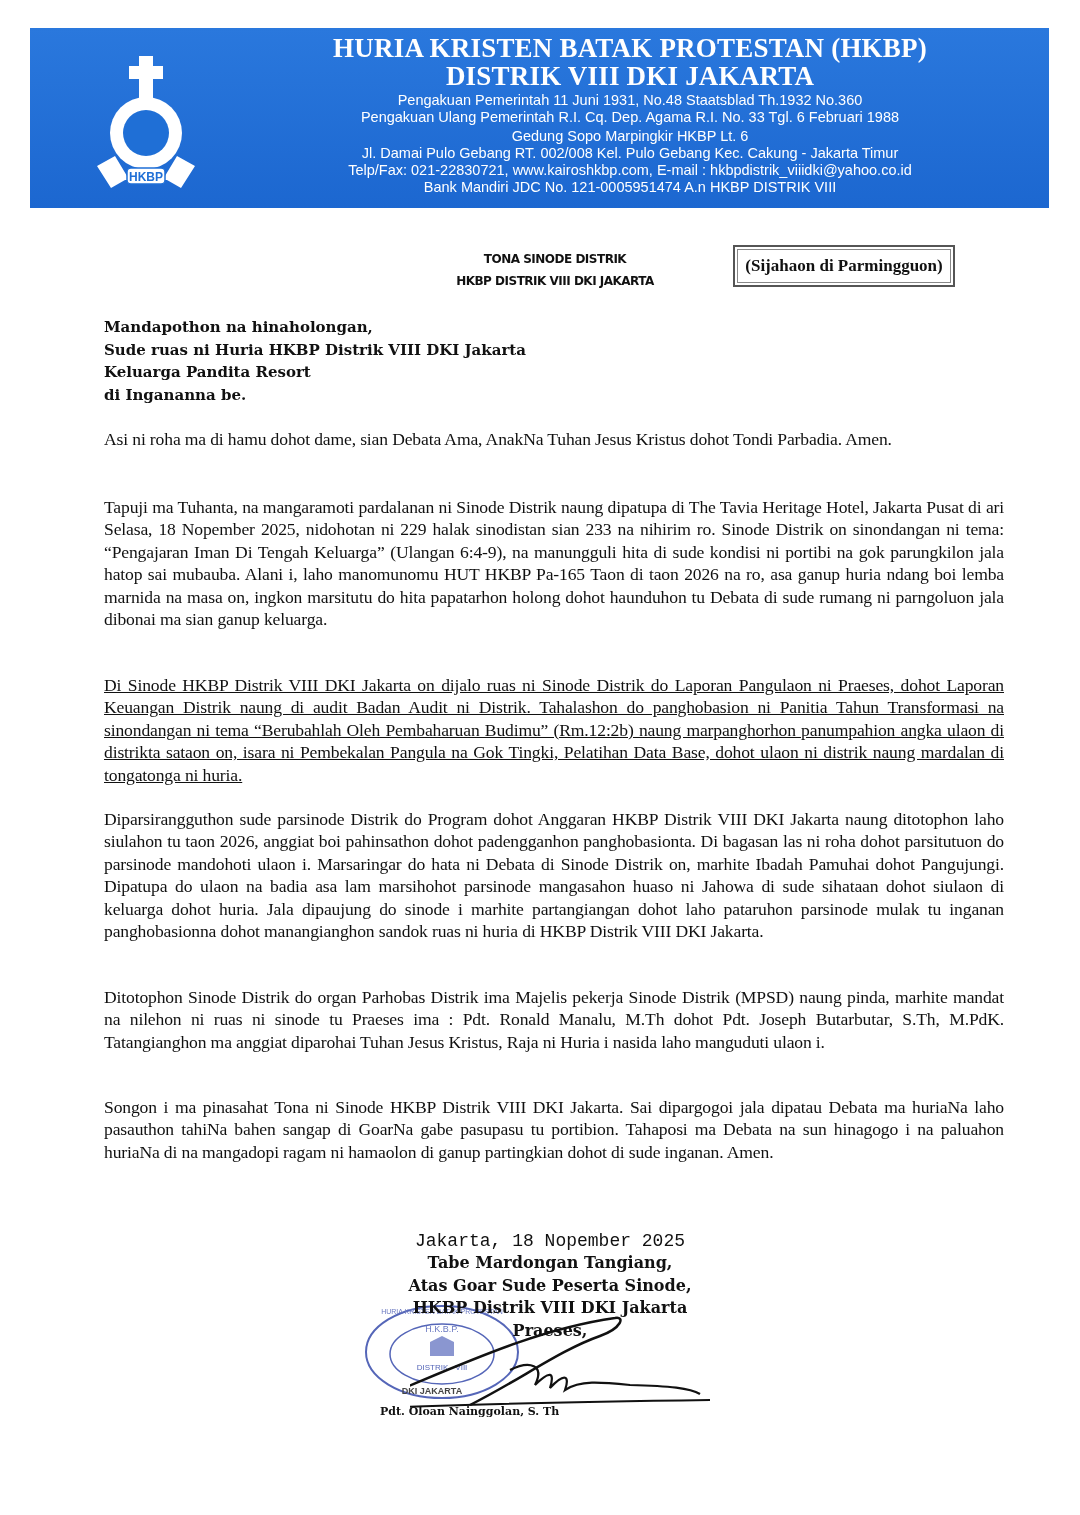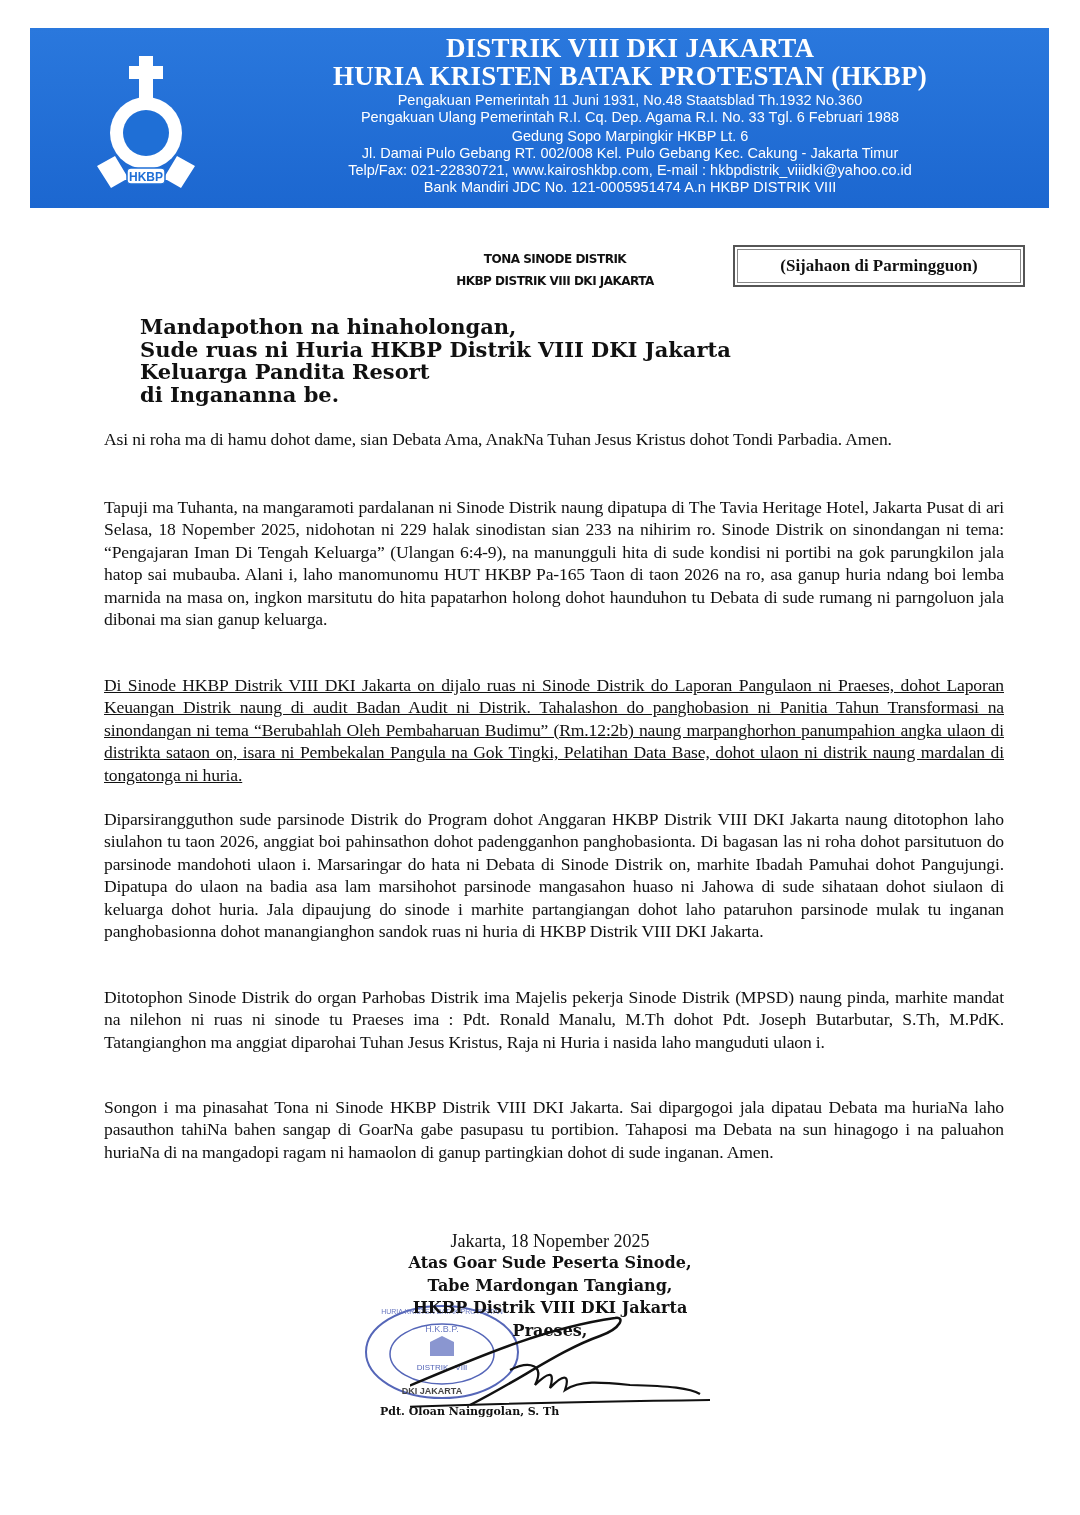"DISTRIK VIII DKI JAKARTA" div.bt-title { order: before "HURIA KRISTEN BATAK PROTESTAN (HKBP)" -> after "HURIA KRISTEN BATAK PROTESTAN (HKBP)" }
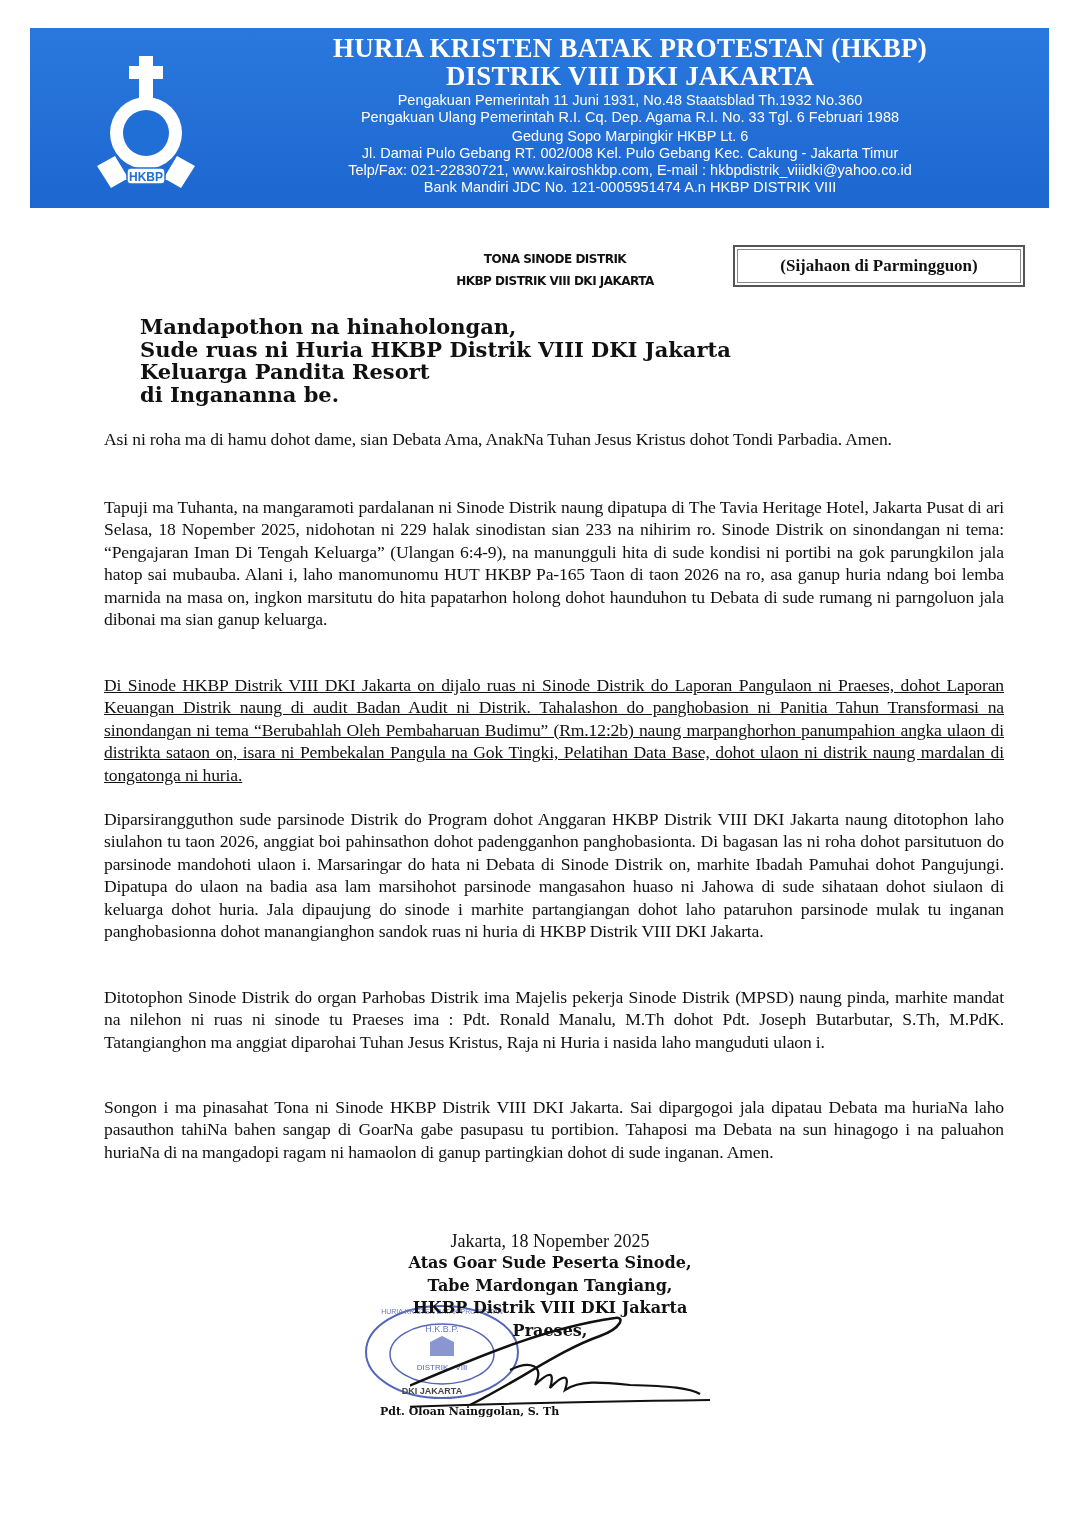"(Sijahaon di Parmingguon)" .note-box { width: 292px -> 222px }
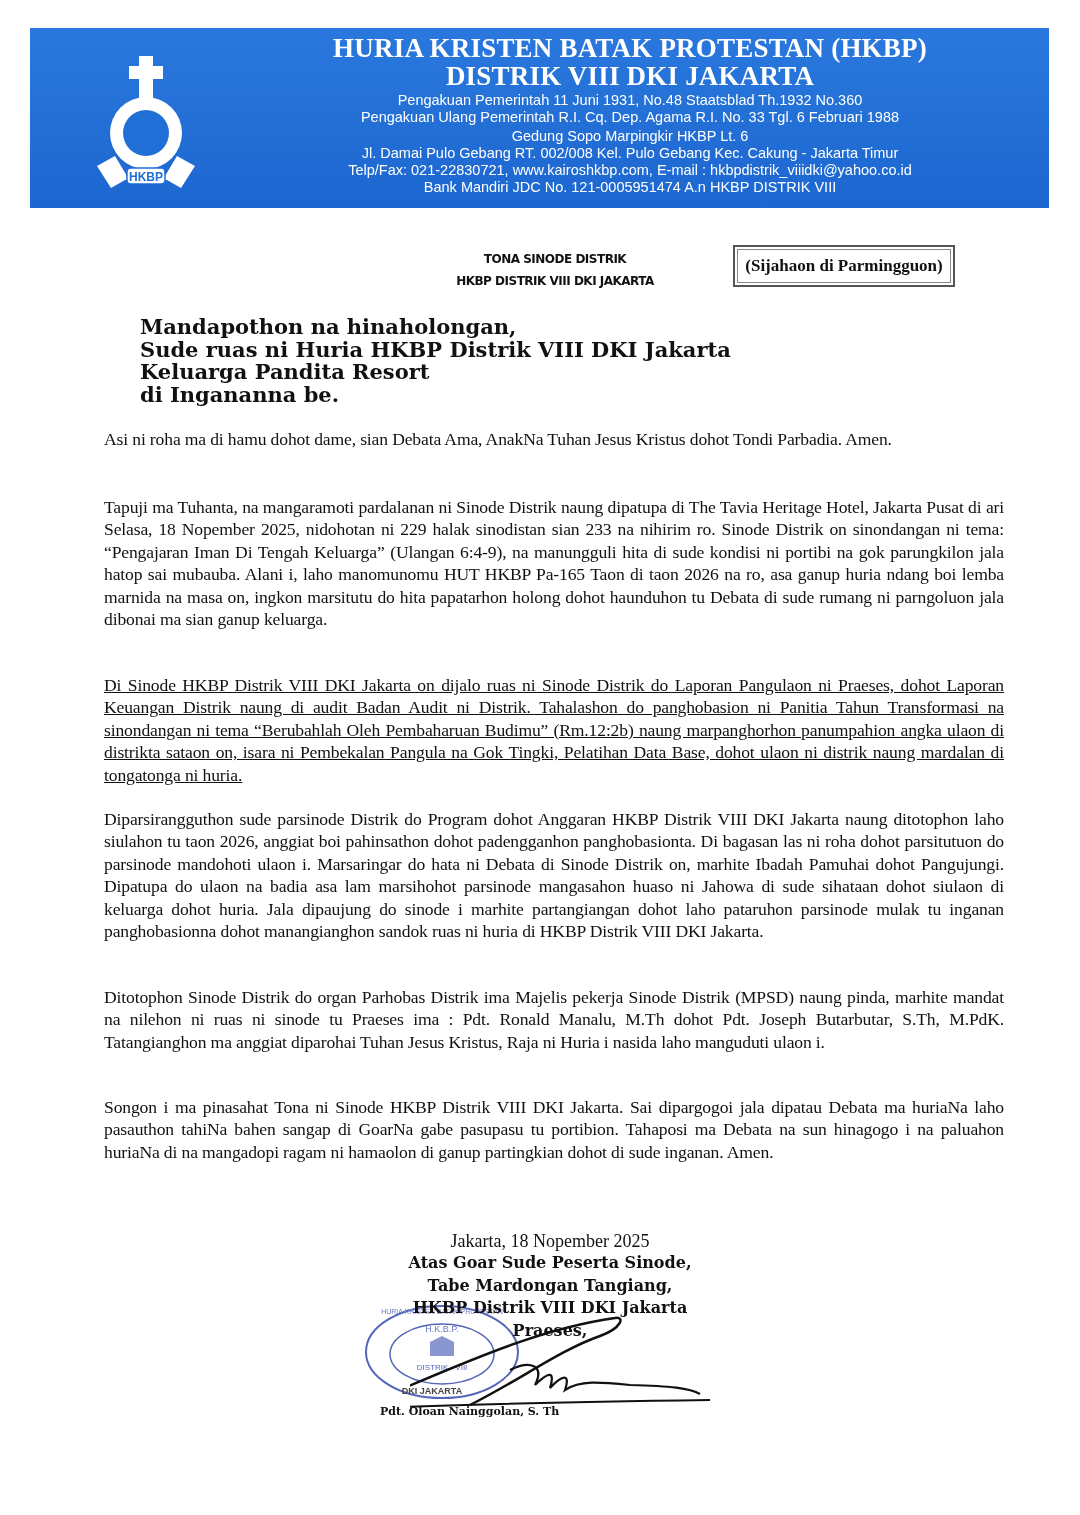"Mandapothon na hinaholongan," .address { font-size: 21px -> 15px; margin-left: 36px -> none }
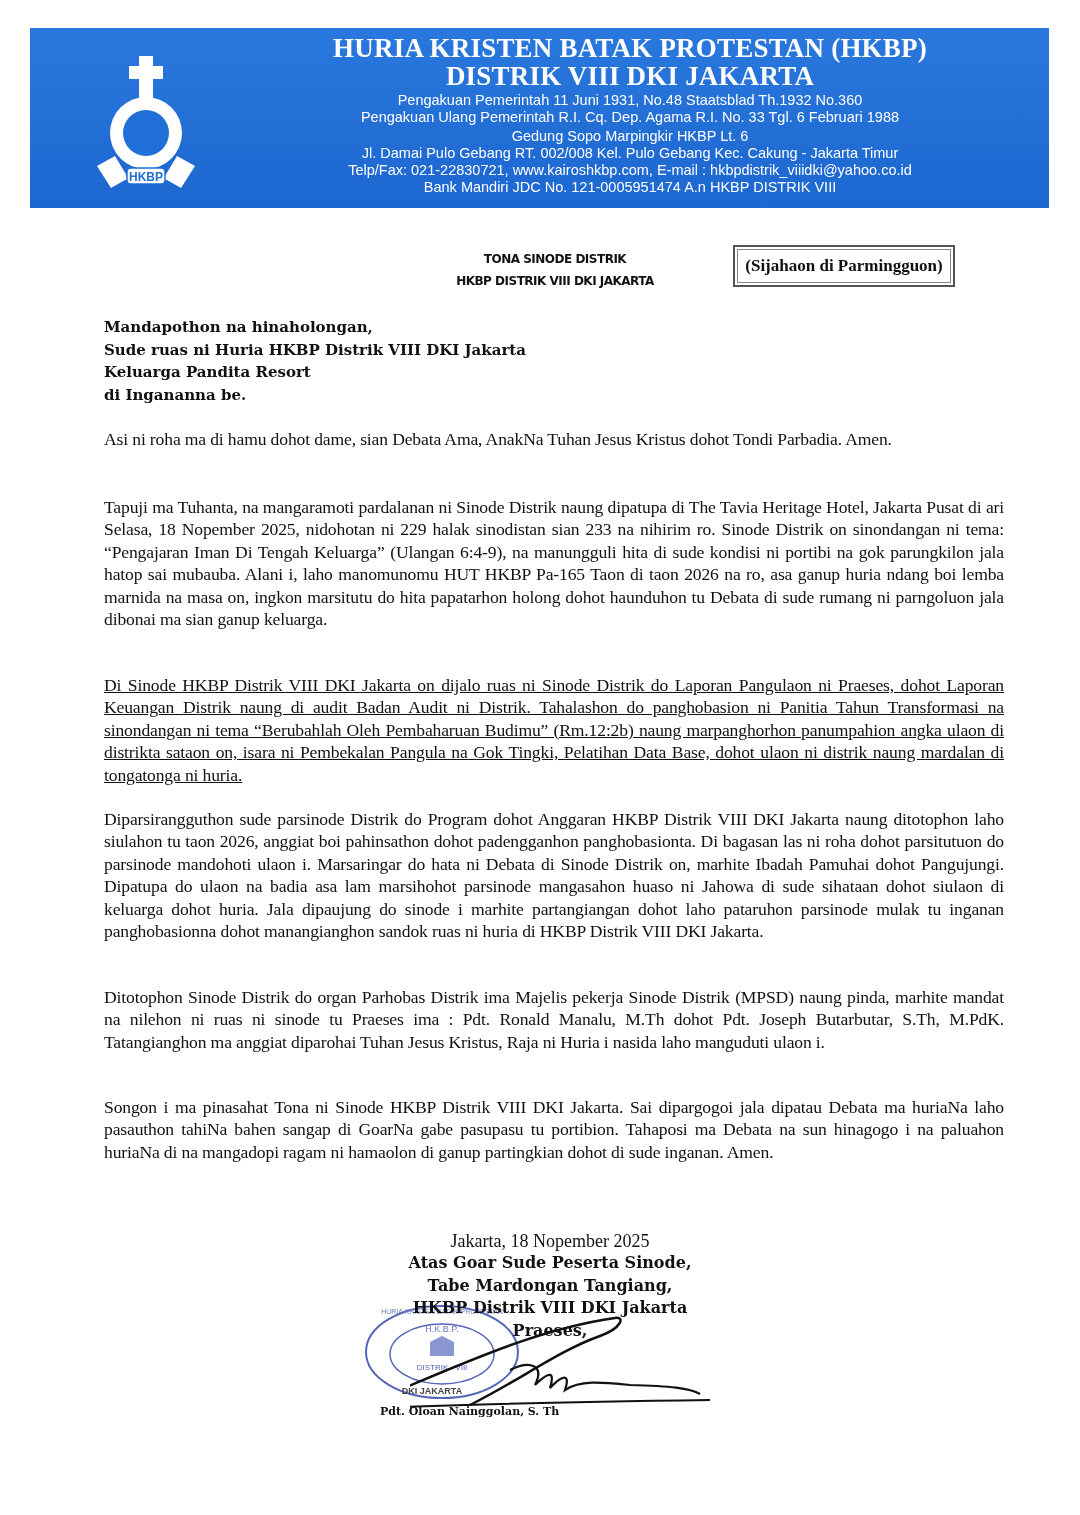"Jakarta, 18 Nopember 2025" .sign .date { font-family: Liberation Serif, serif -> Liberation Mono, monospace }
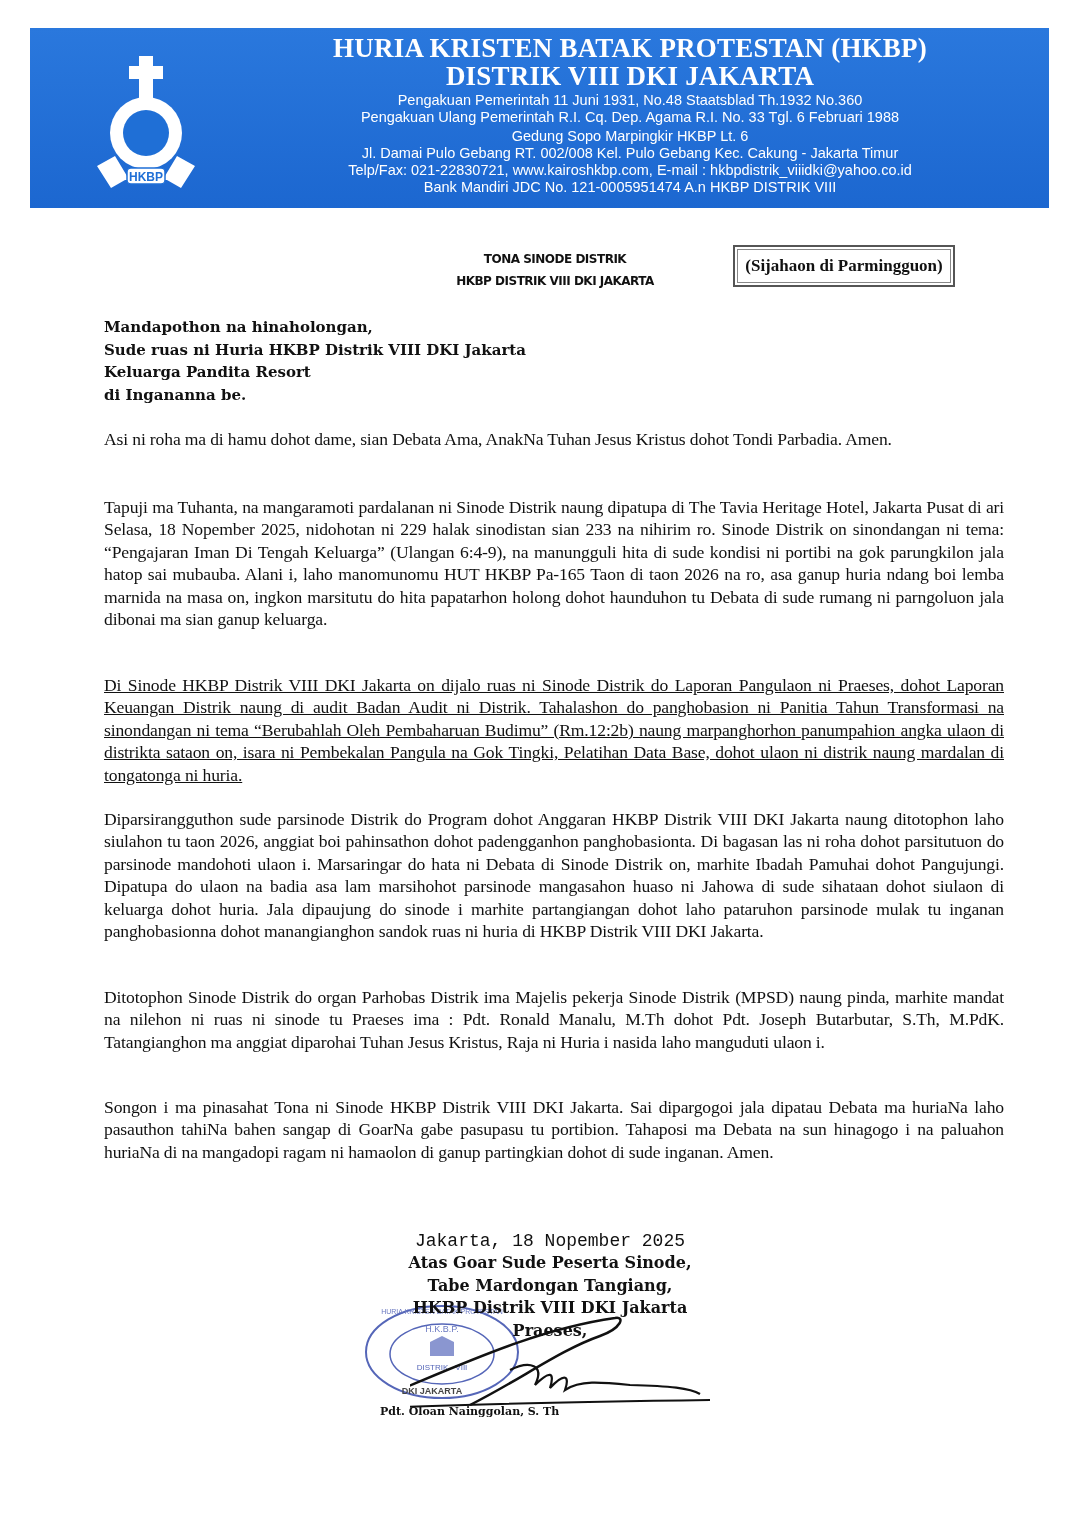"Atas Goar Sude Peserta Sinode," div.b { order: before "Tabe Mardongan Tangiang," -> after "Tabe Mardongan Tangiang," }
